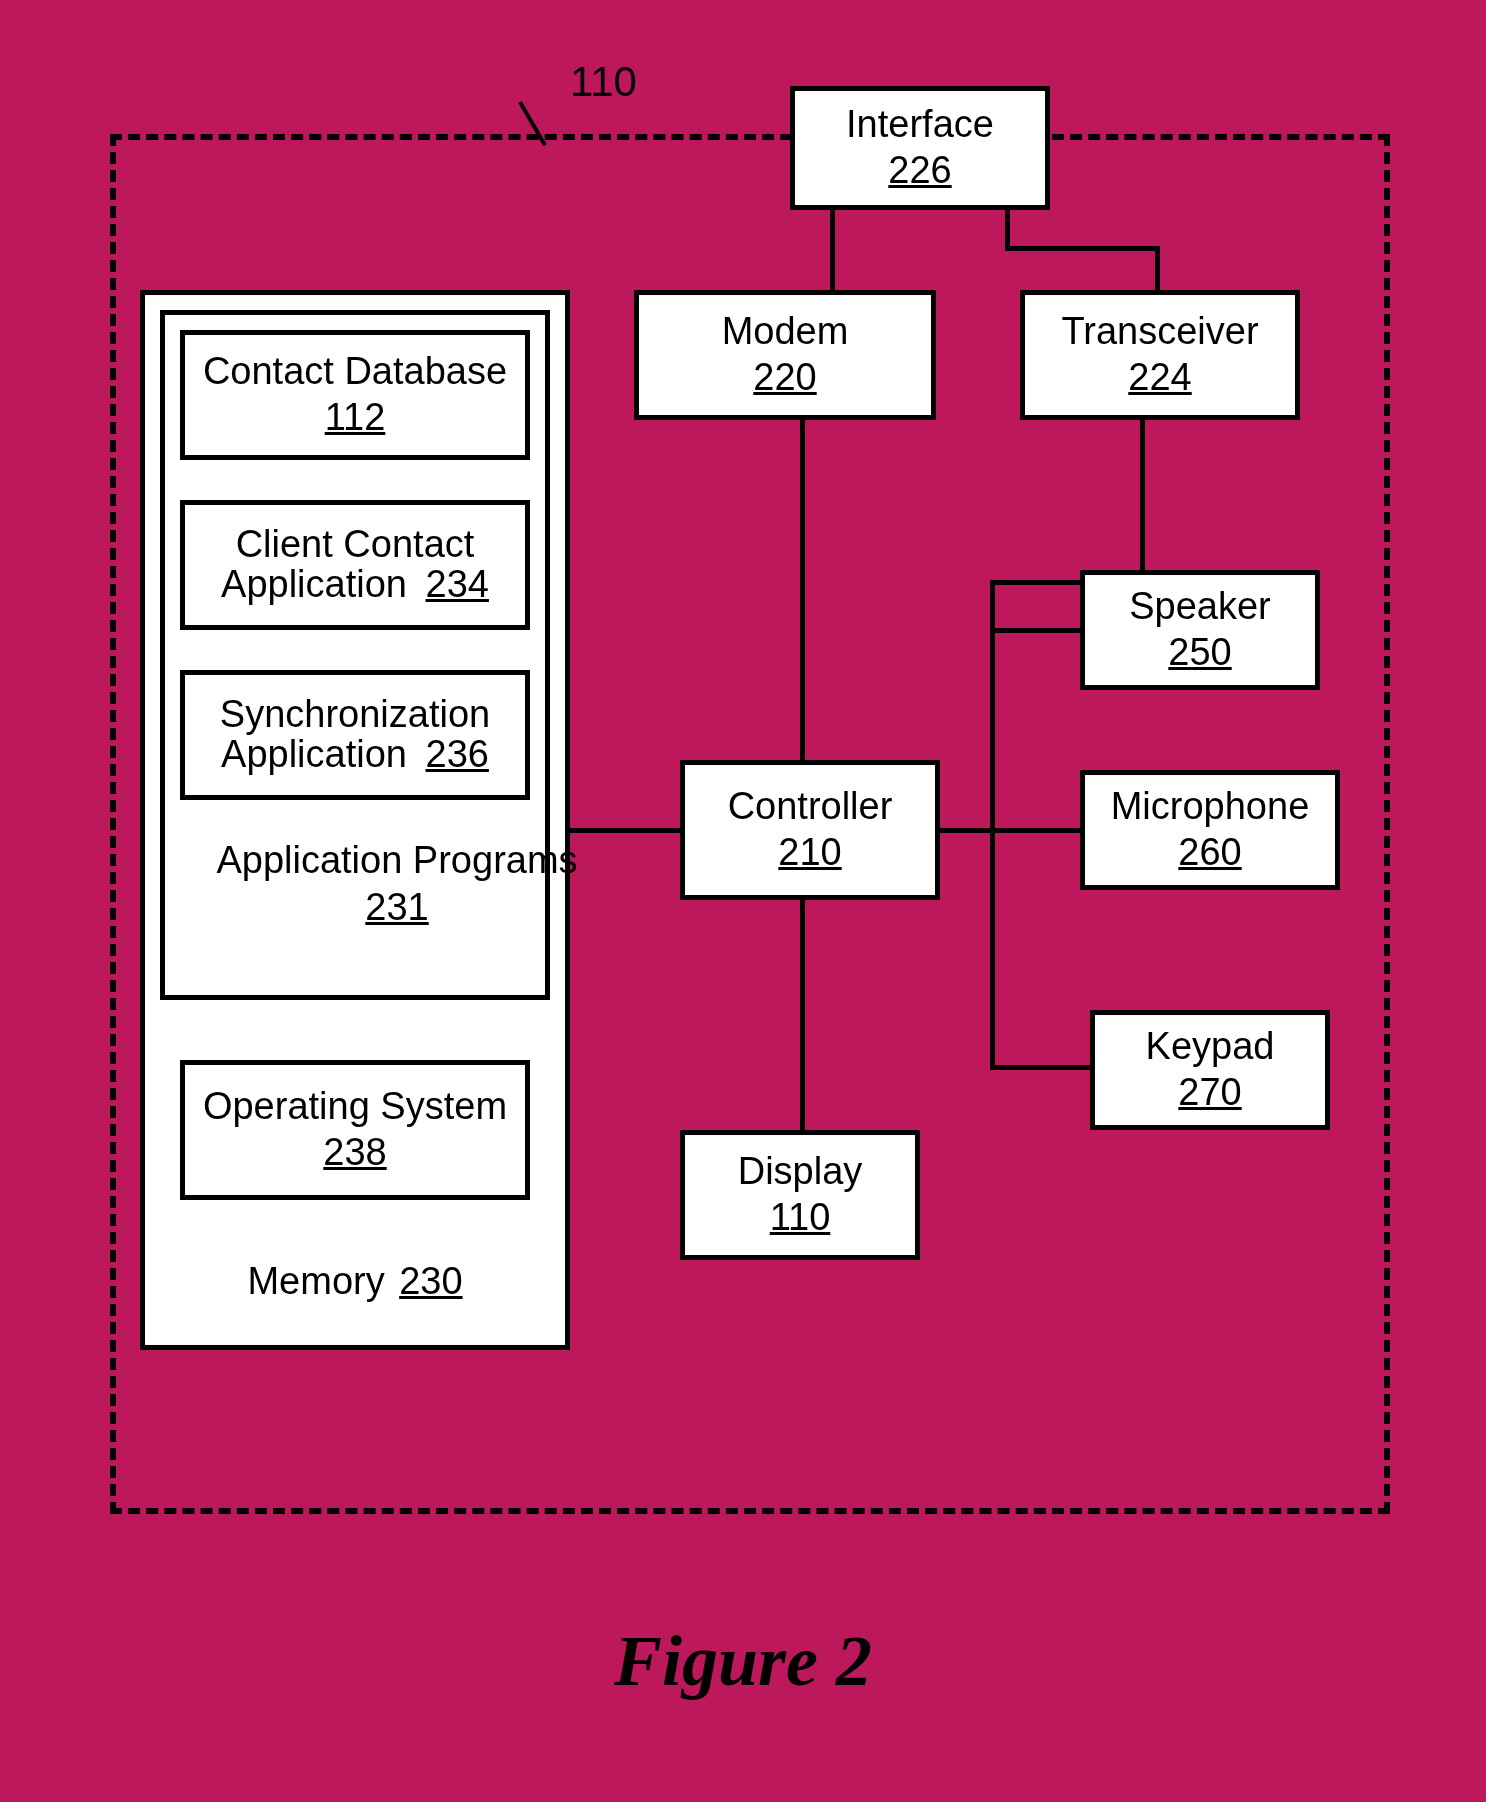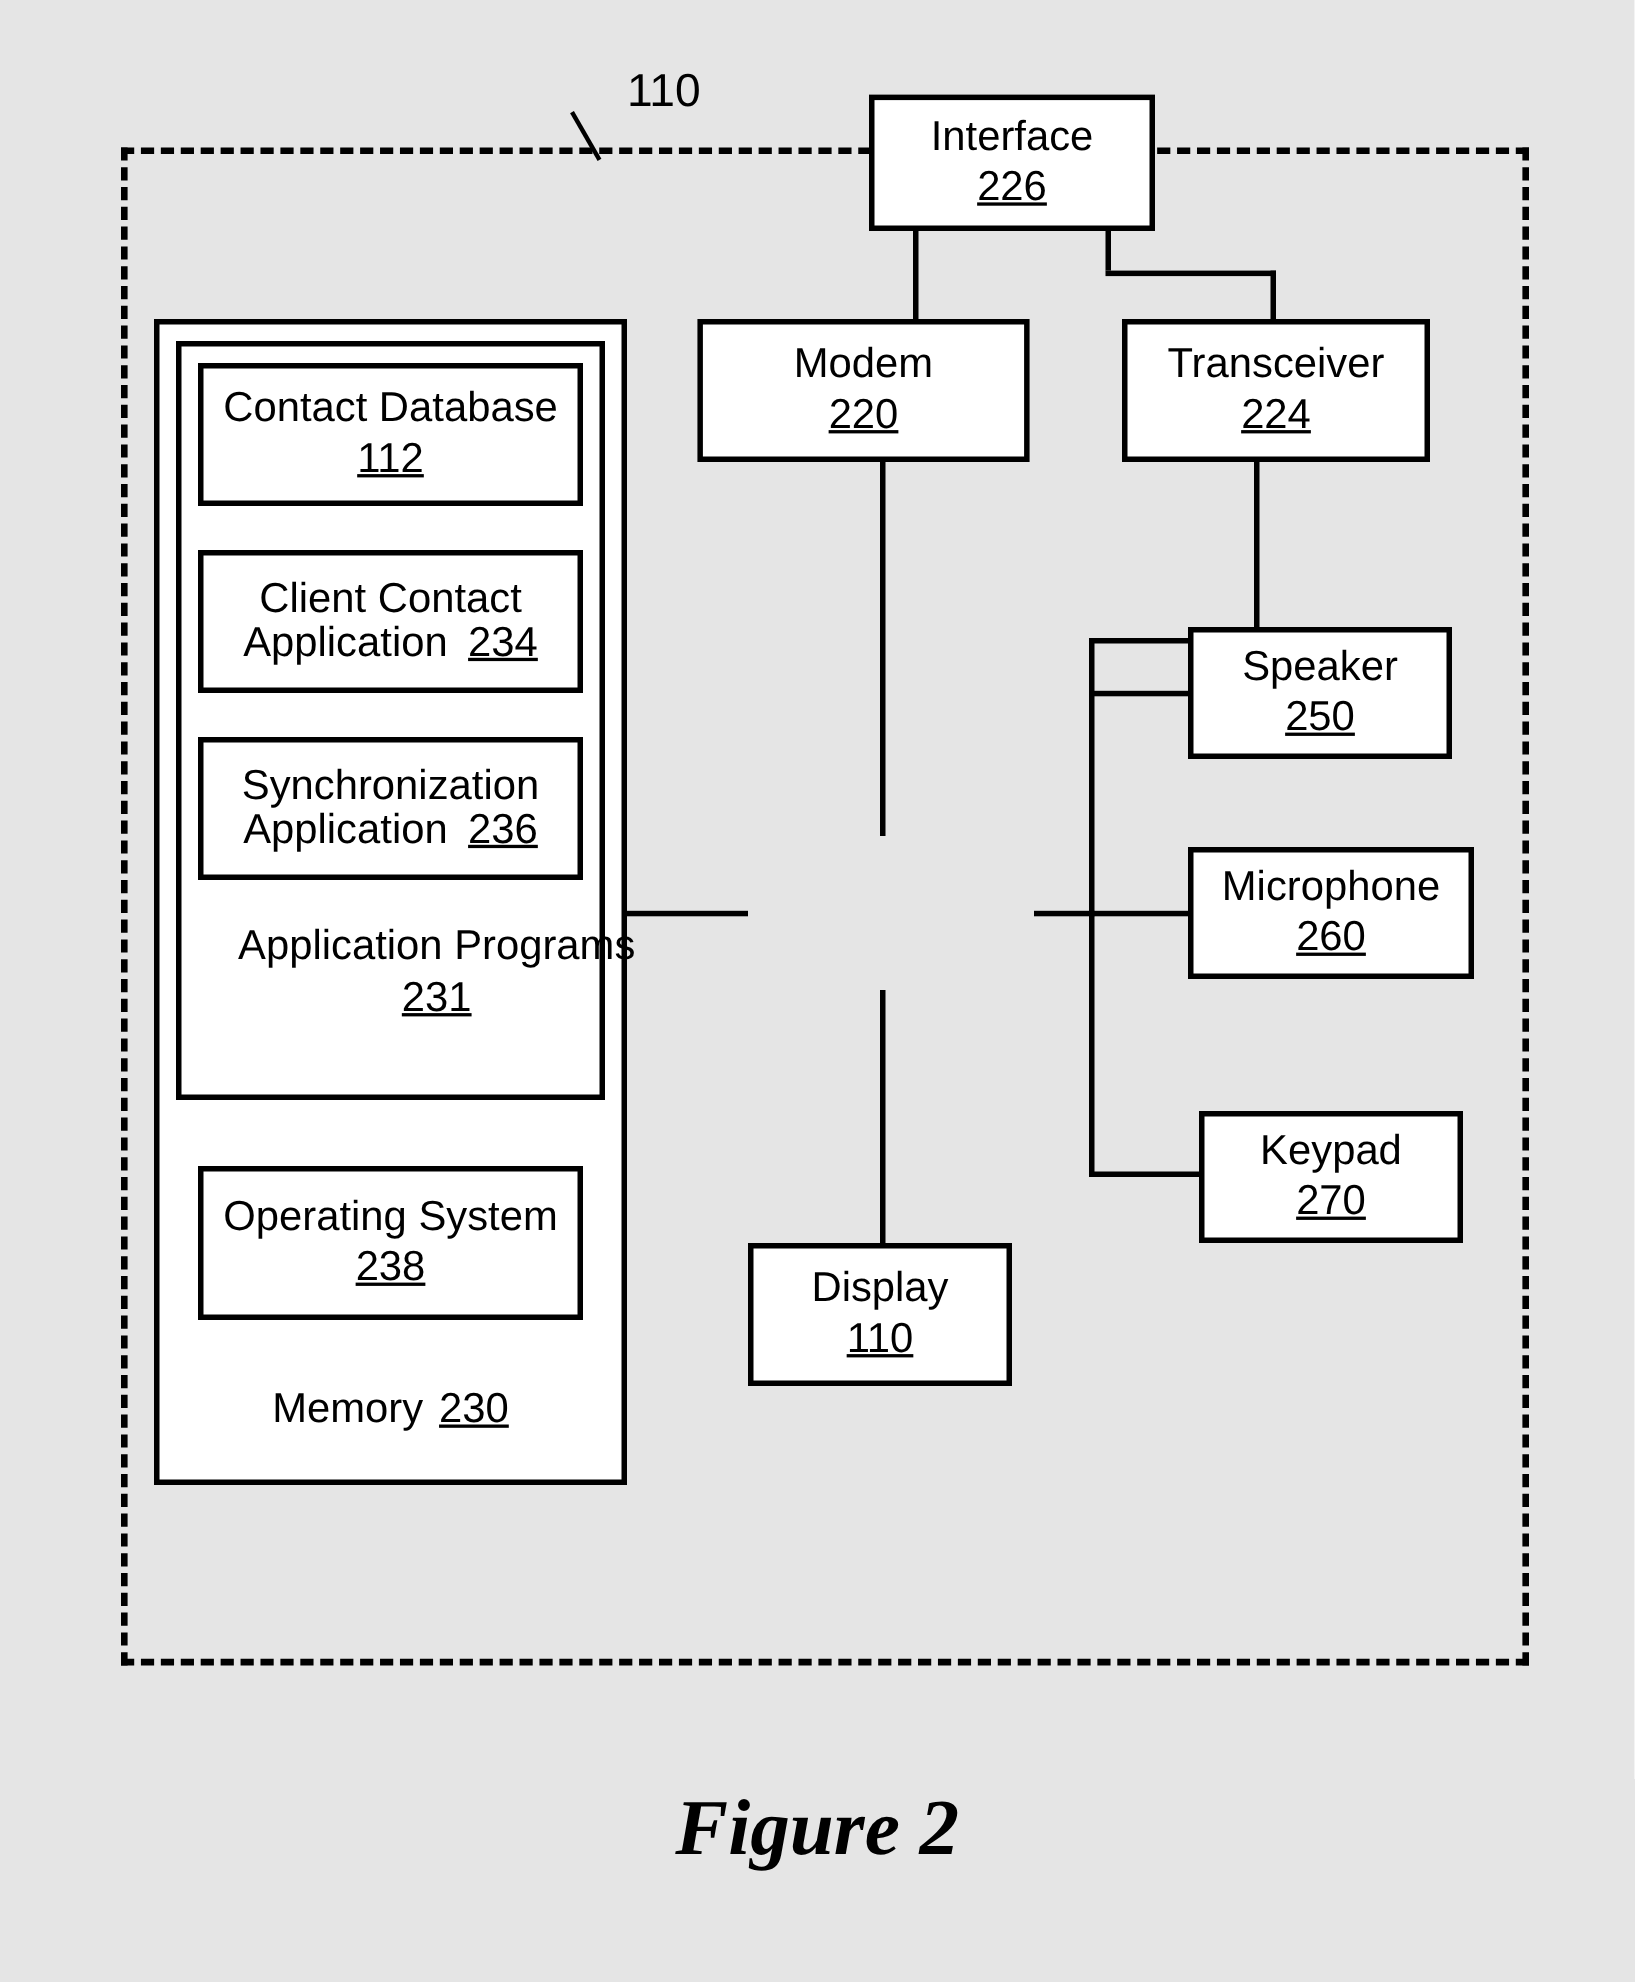"110" .canvas { background: #e5e5e5 -> #be185d }
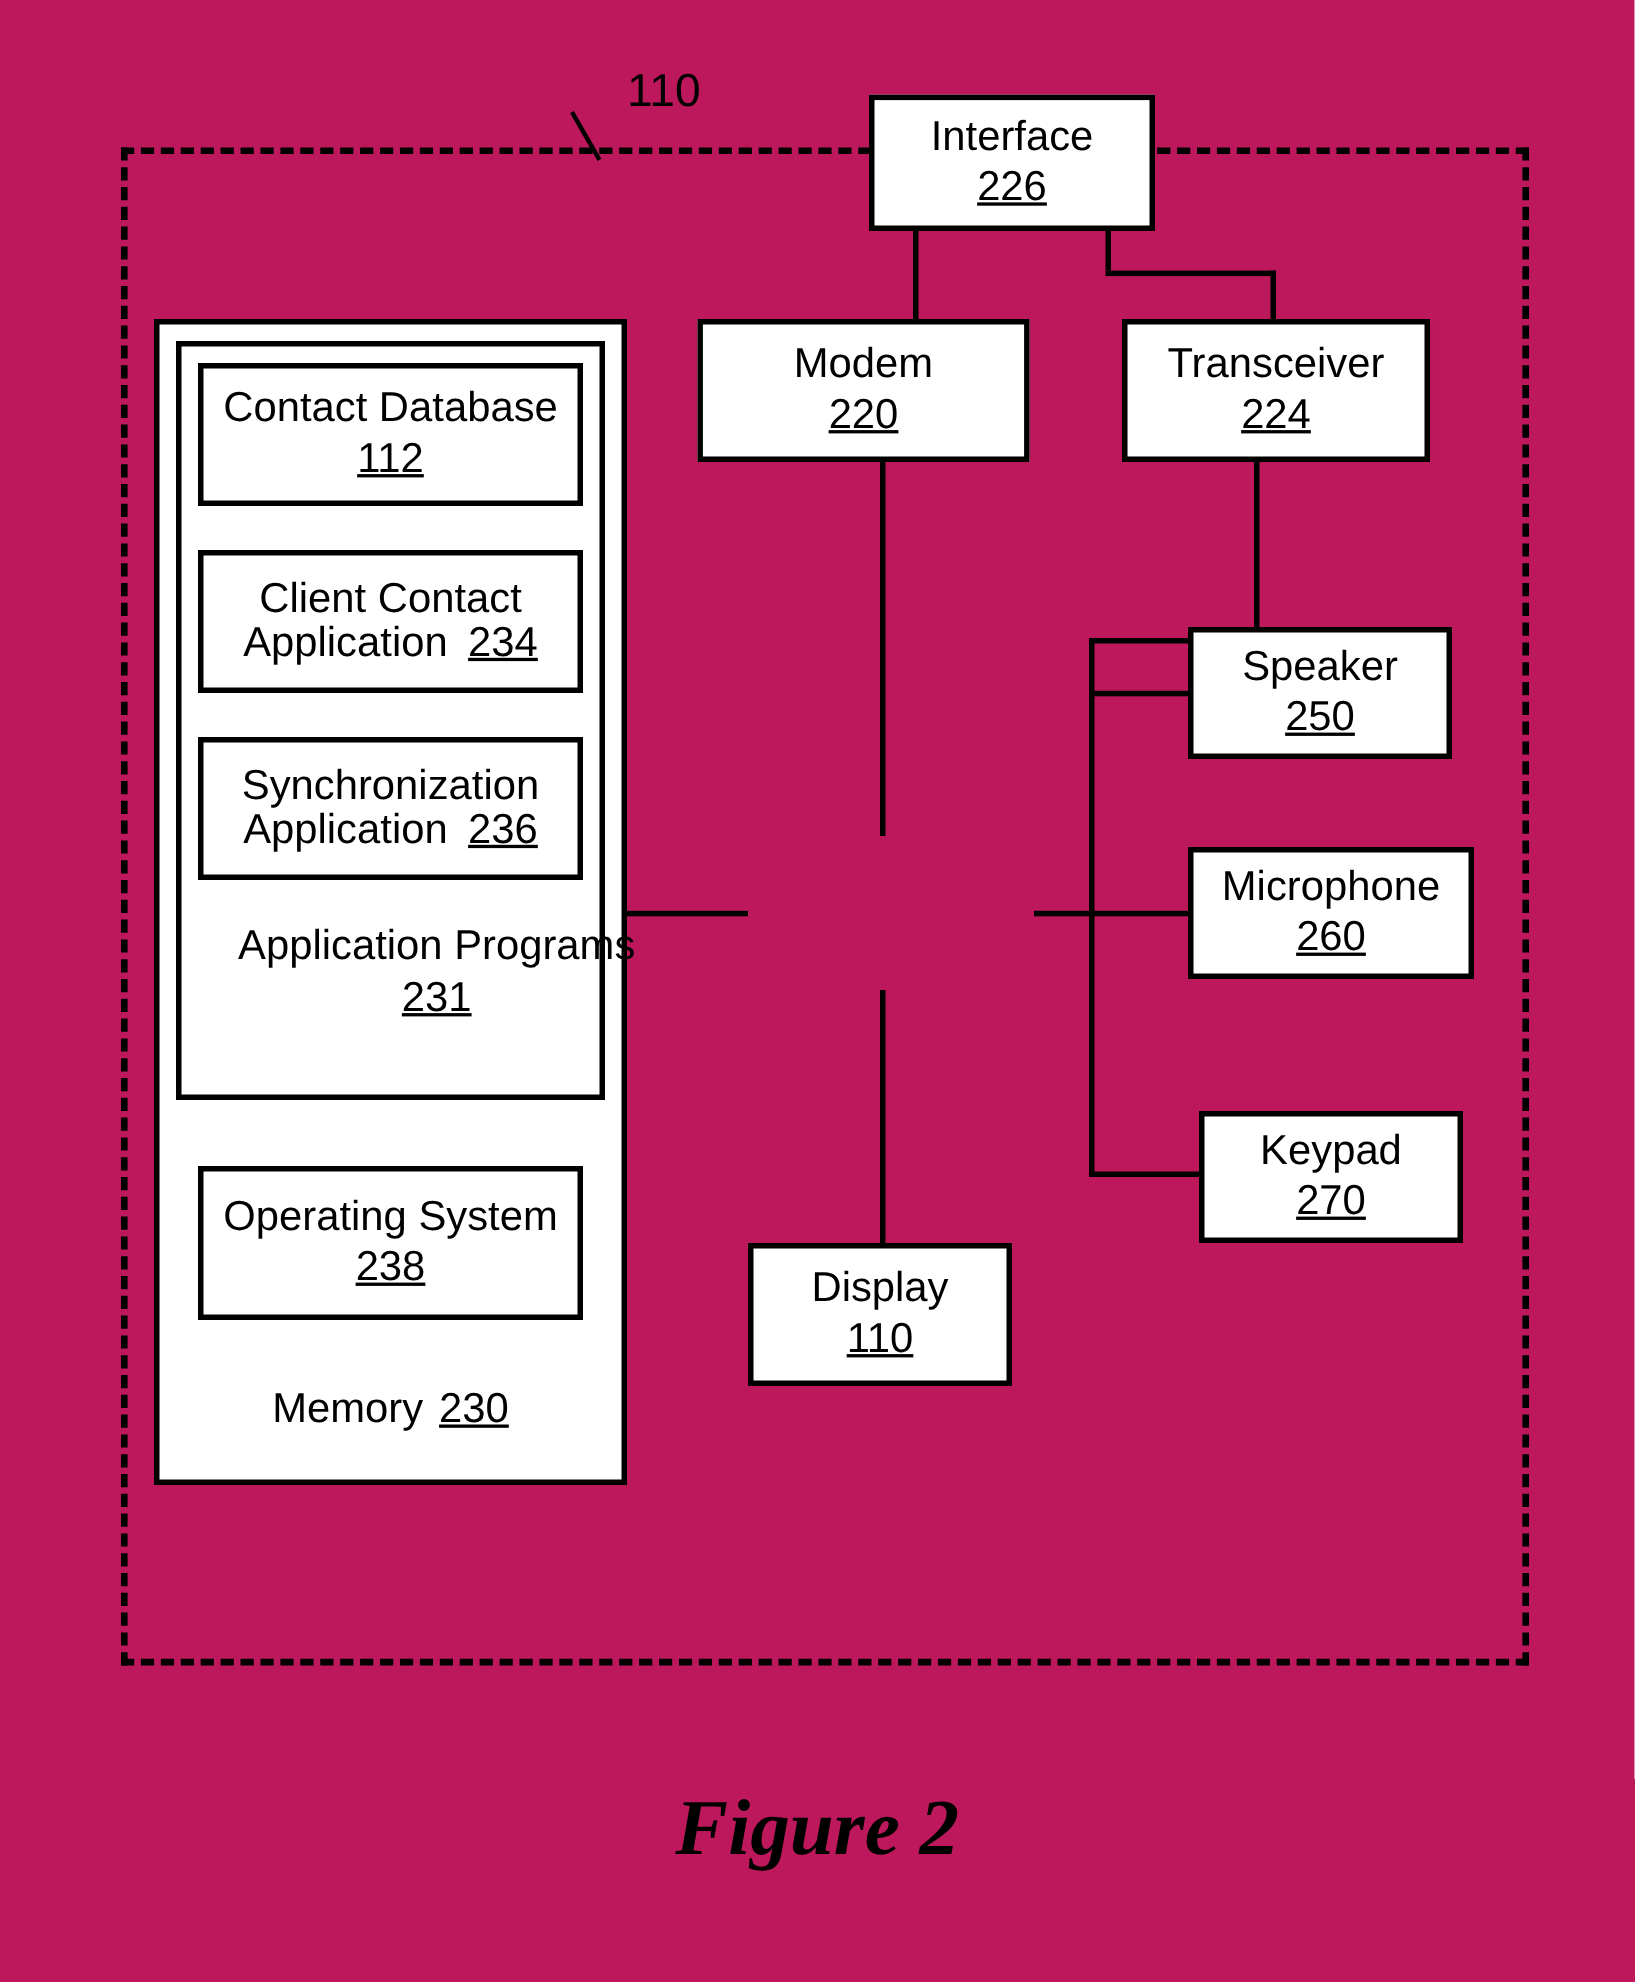"Controller" div.box { html: none -> <div> <div>Controller</div> <div>210</div> </div> }
